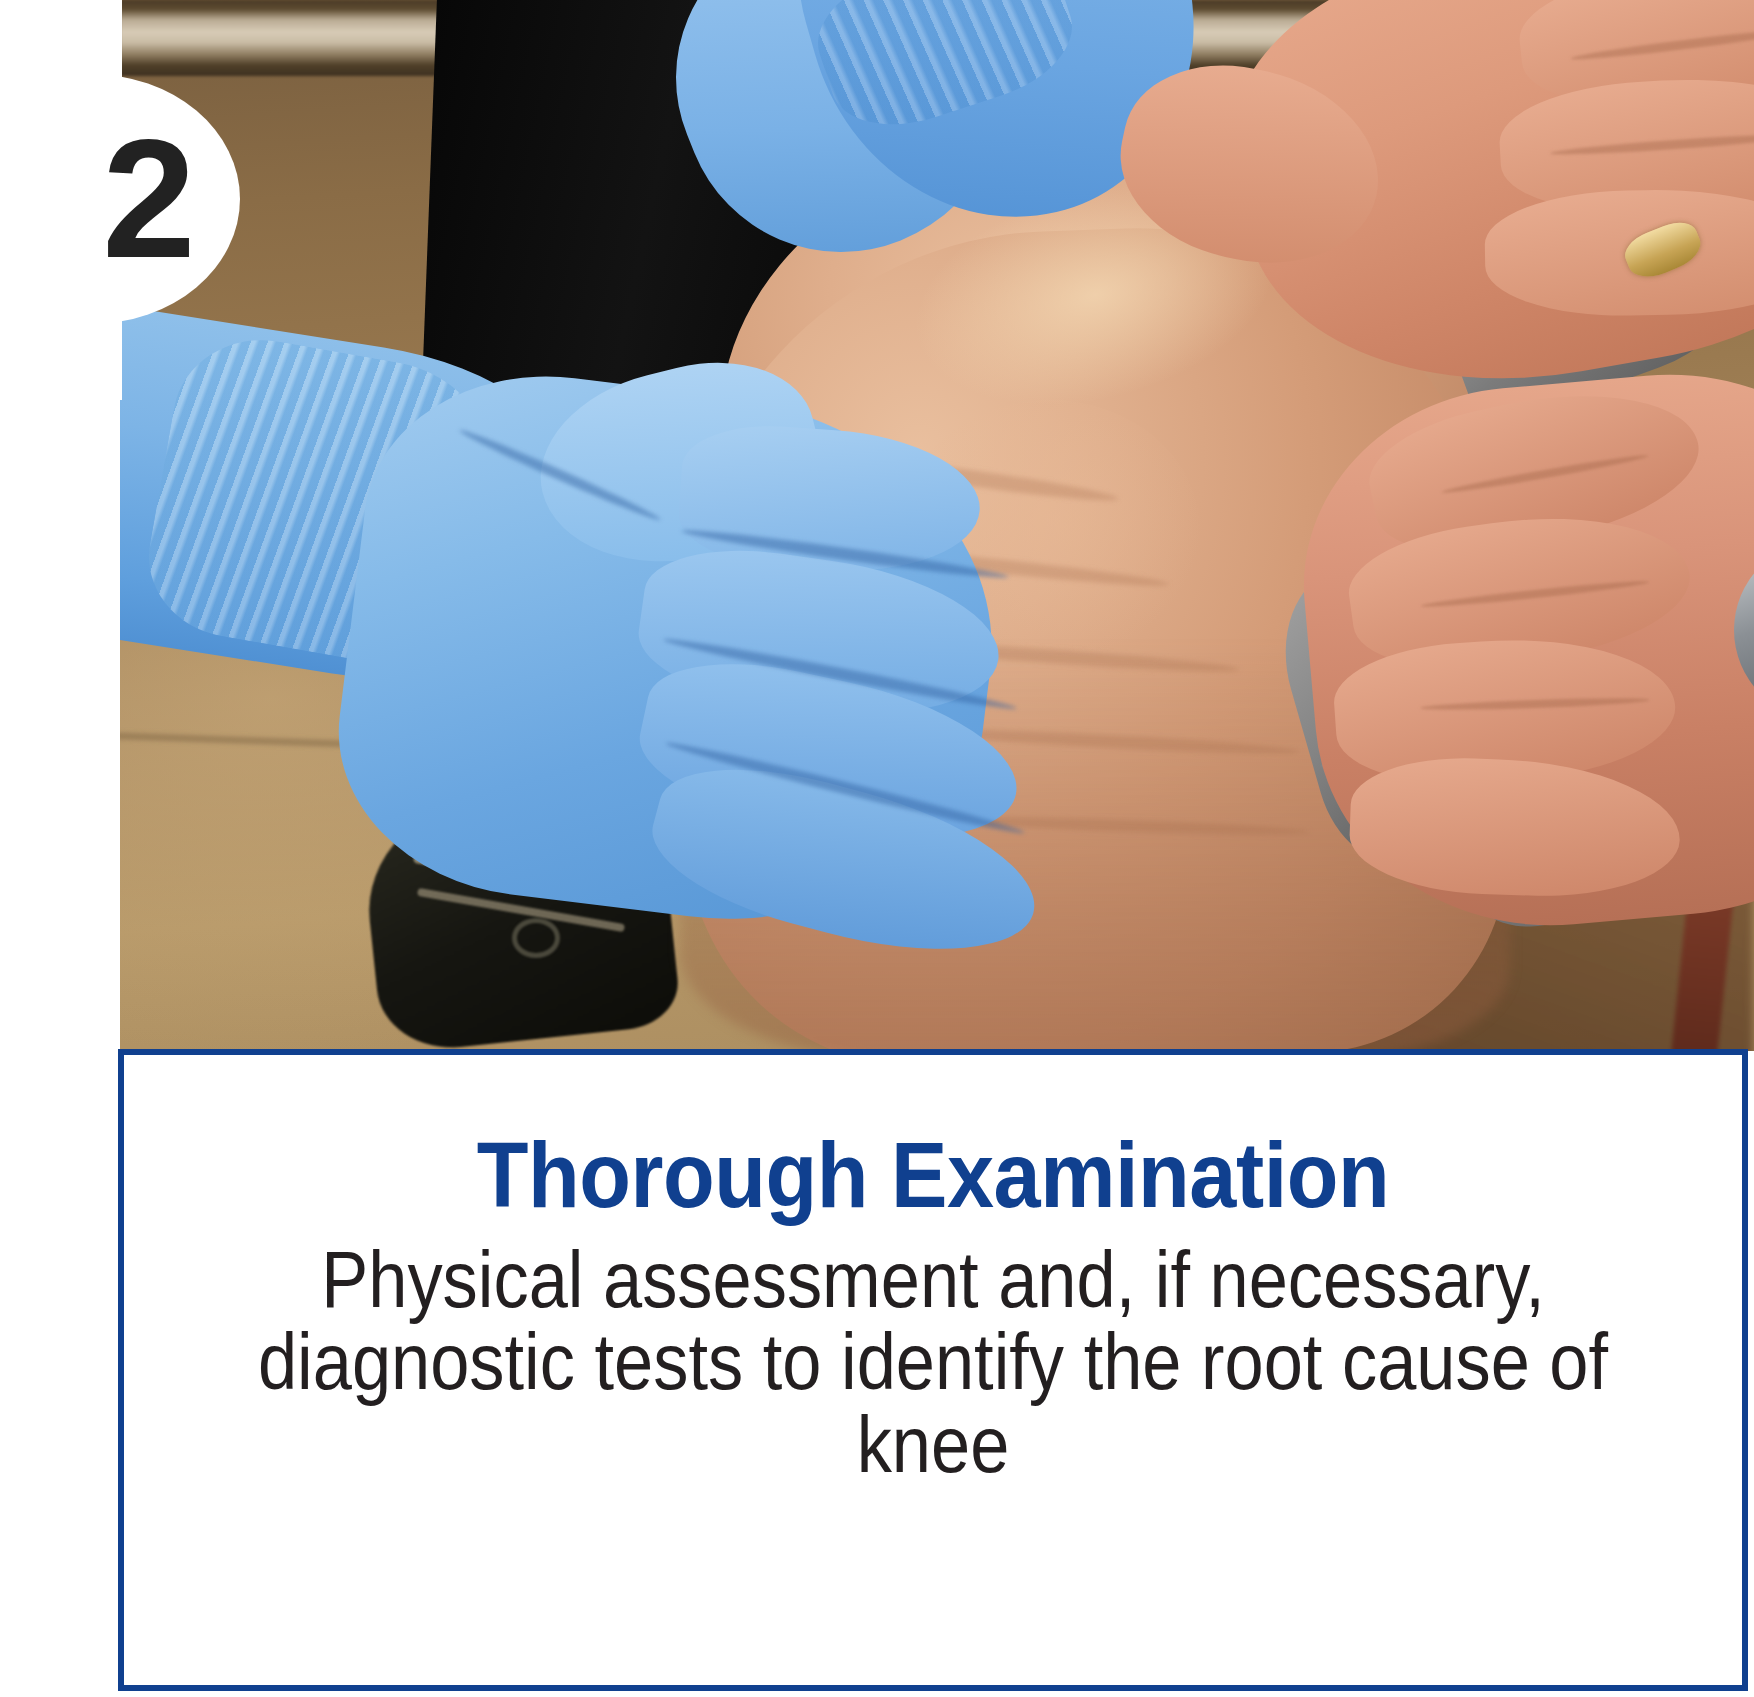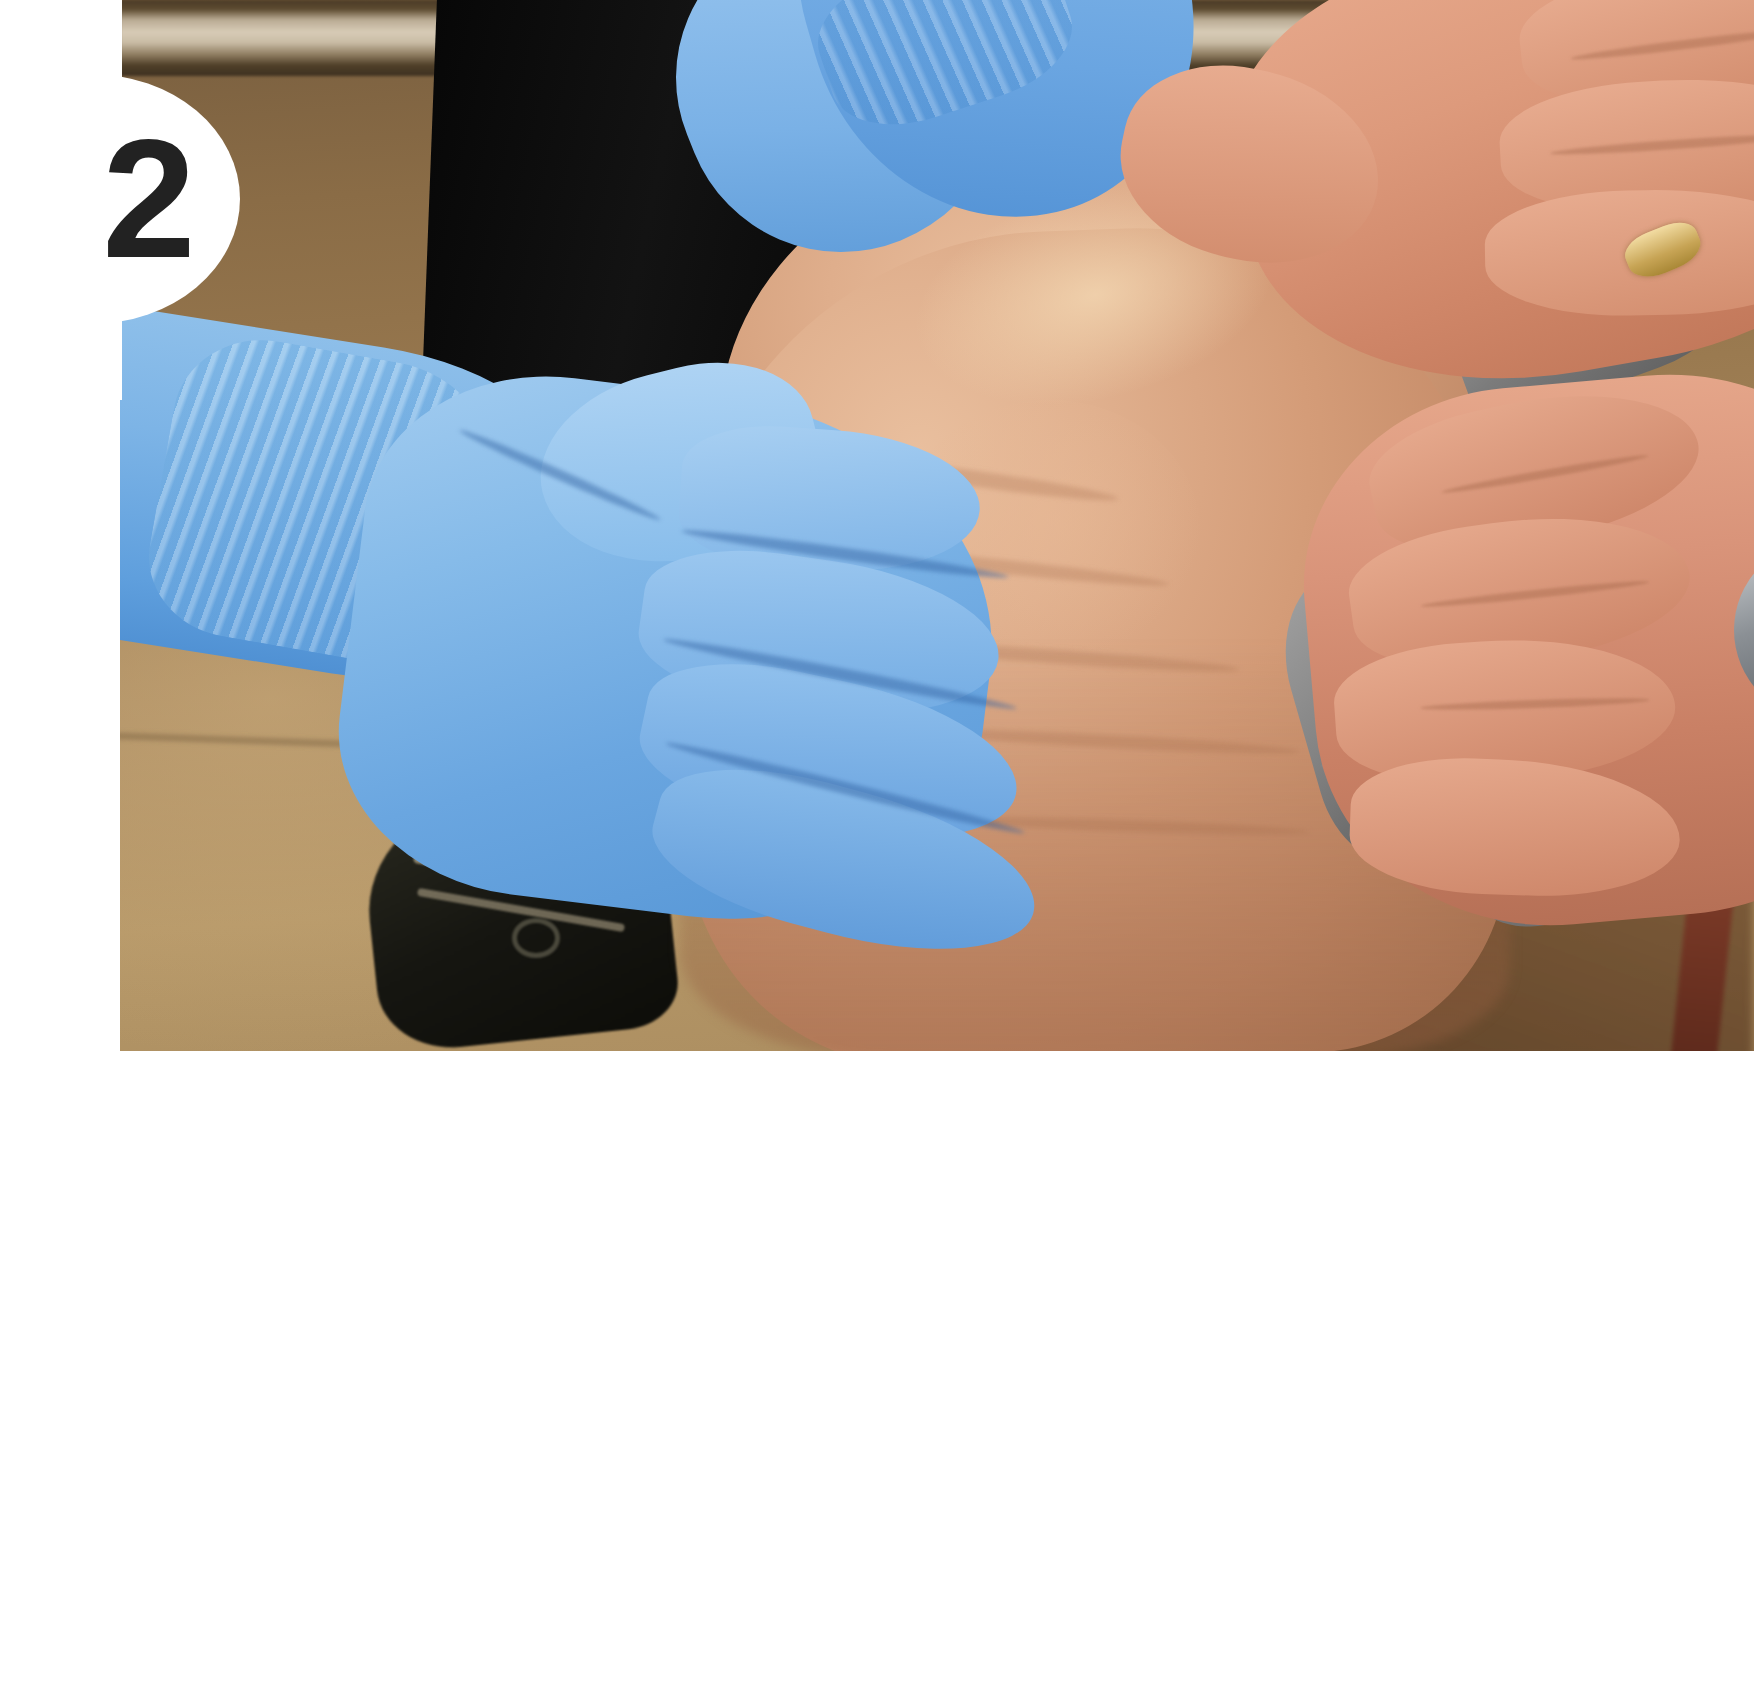"Thorough Examination" div { html: none -> <div> <h2>Thorough Examination</h2> <p>Physical assessment and, if necessary, diagnostic tests to identify the root cause of knee</p> </div> }
